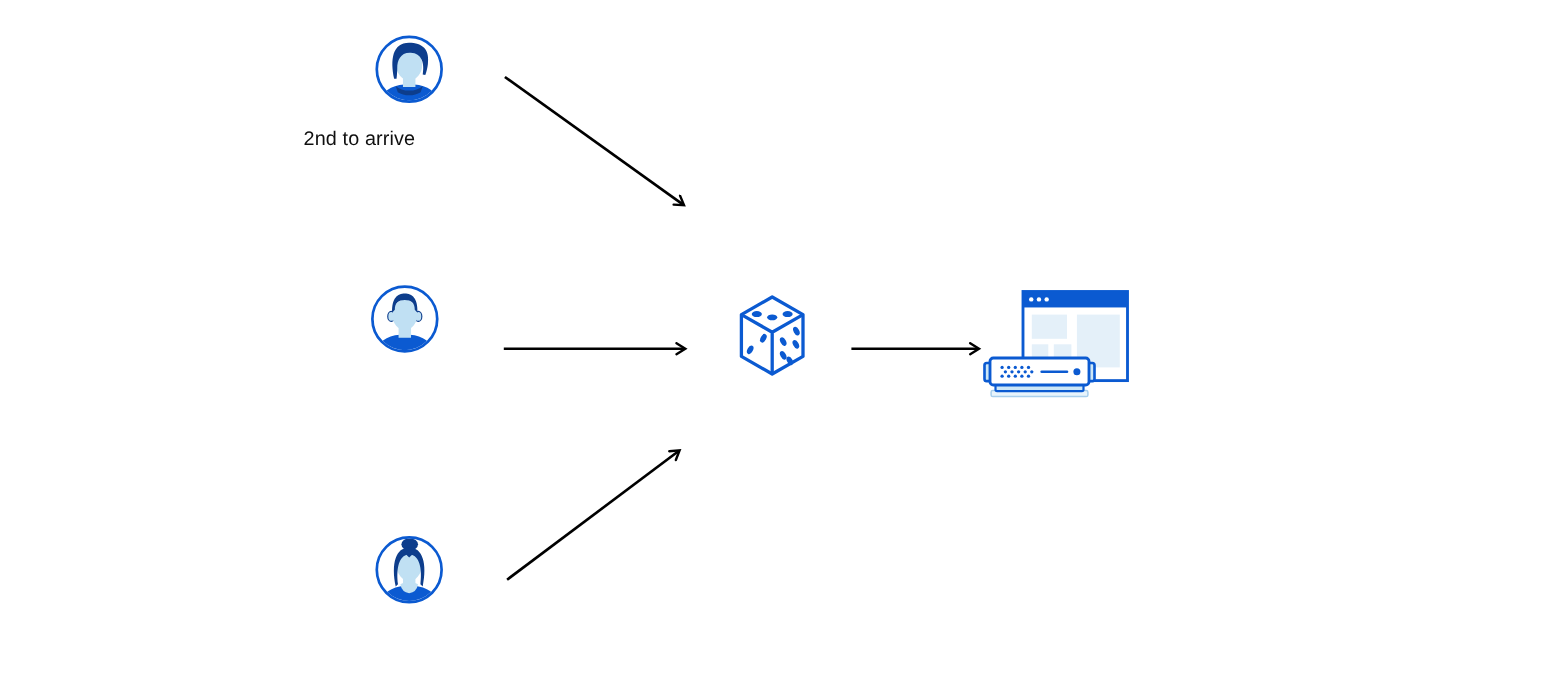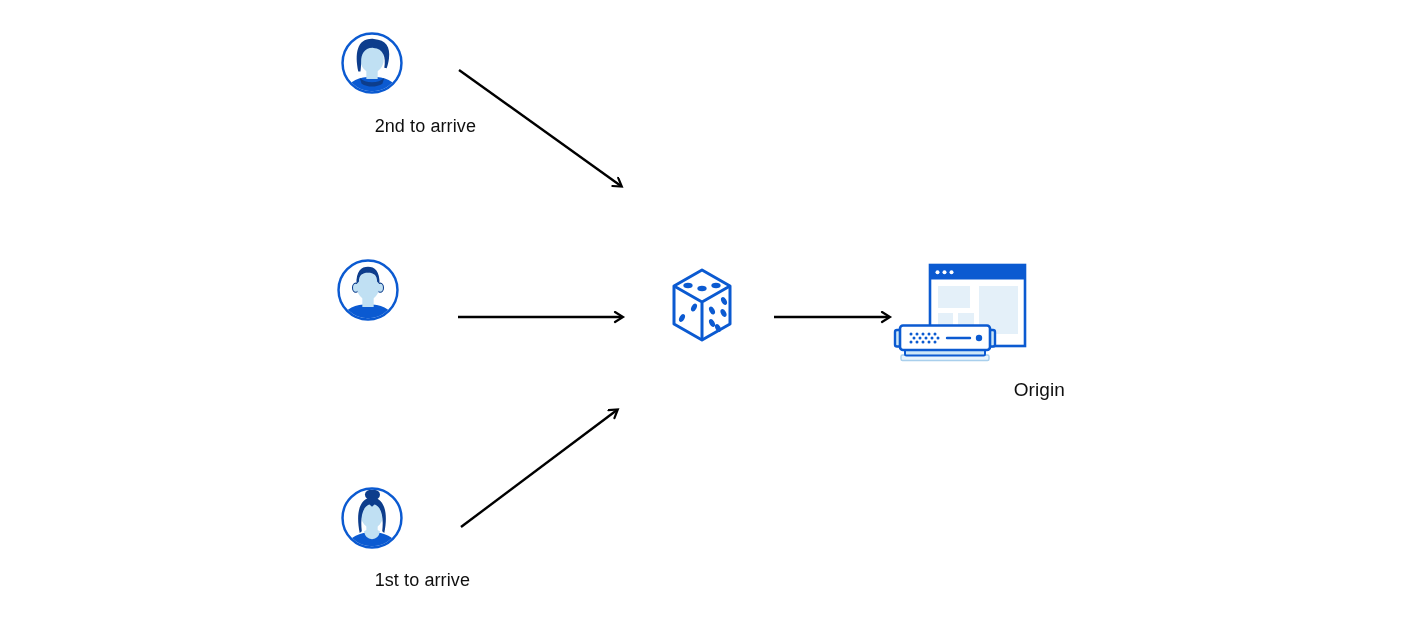"2nd to arrive" .label { text-align: right -> left }
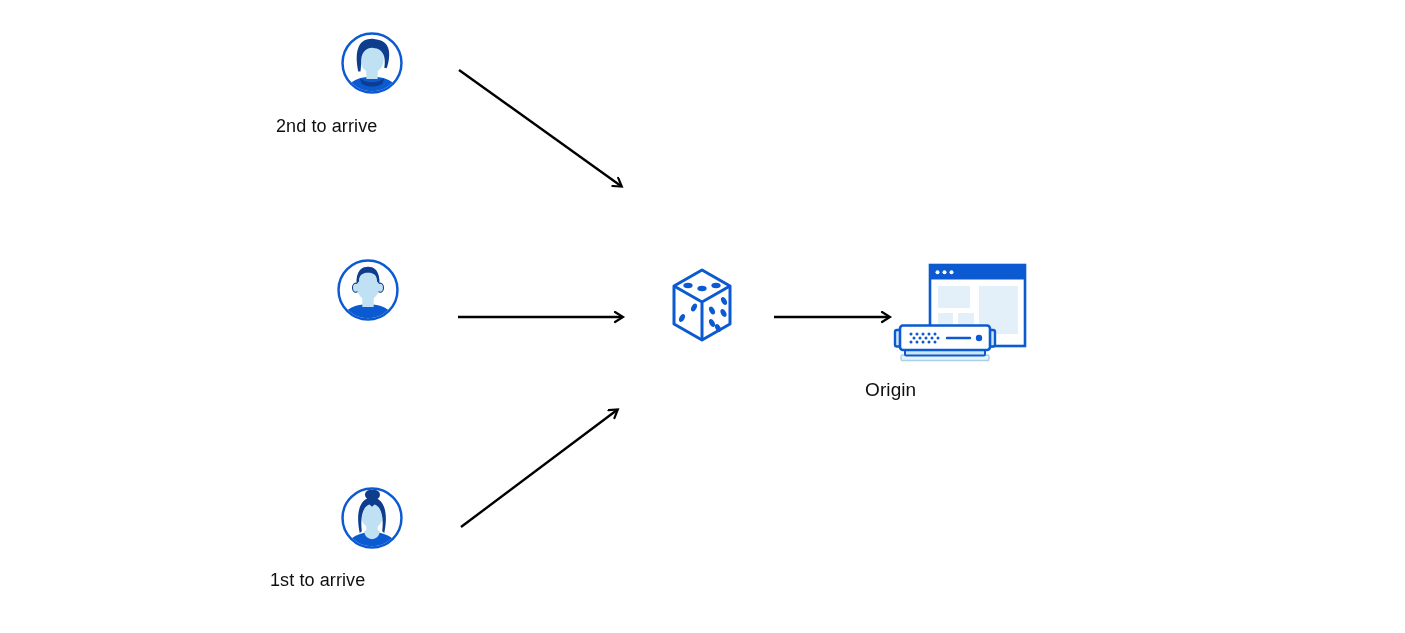"Origin" div.label { html: <div>Origin</div> -> none }
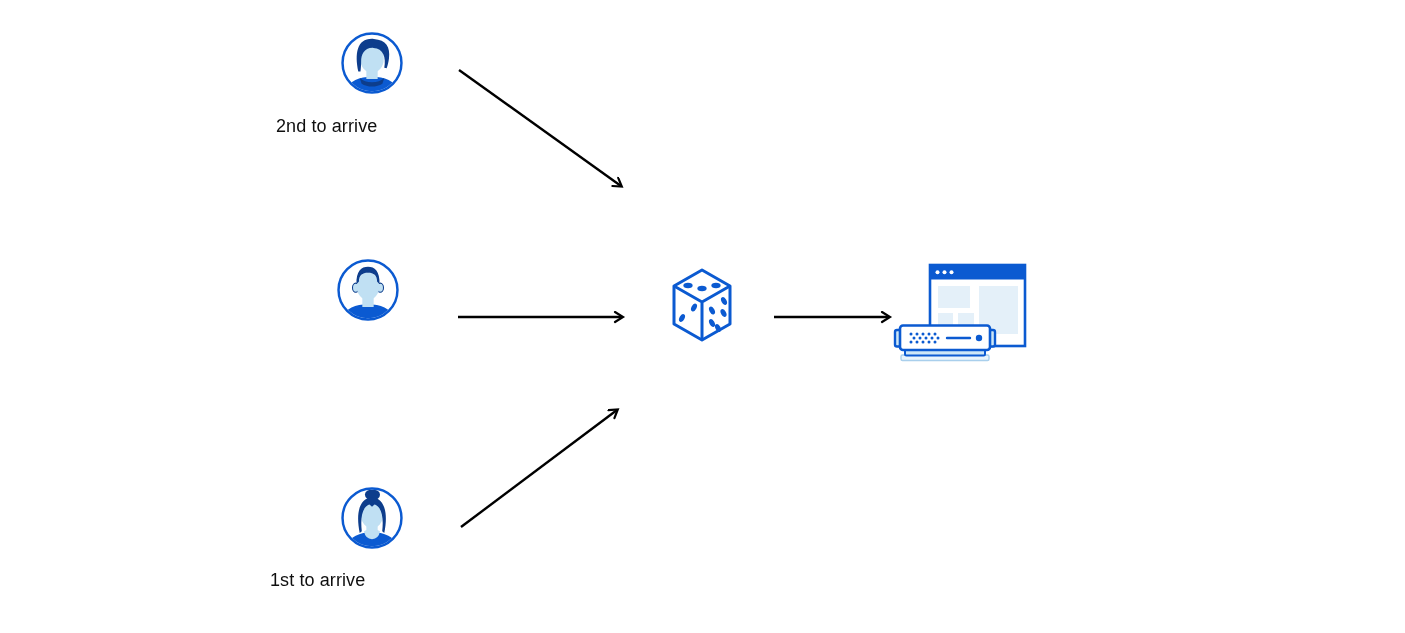"1st to arrive" div.label { html: <div>1st to arrive</div> -> none }
